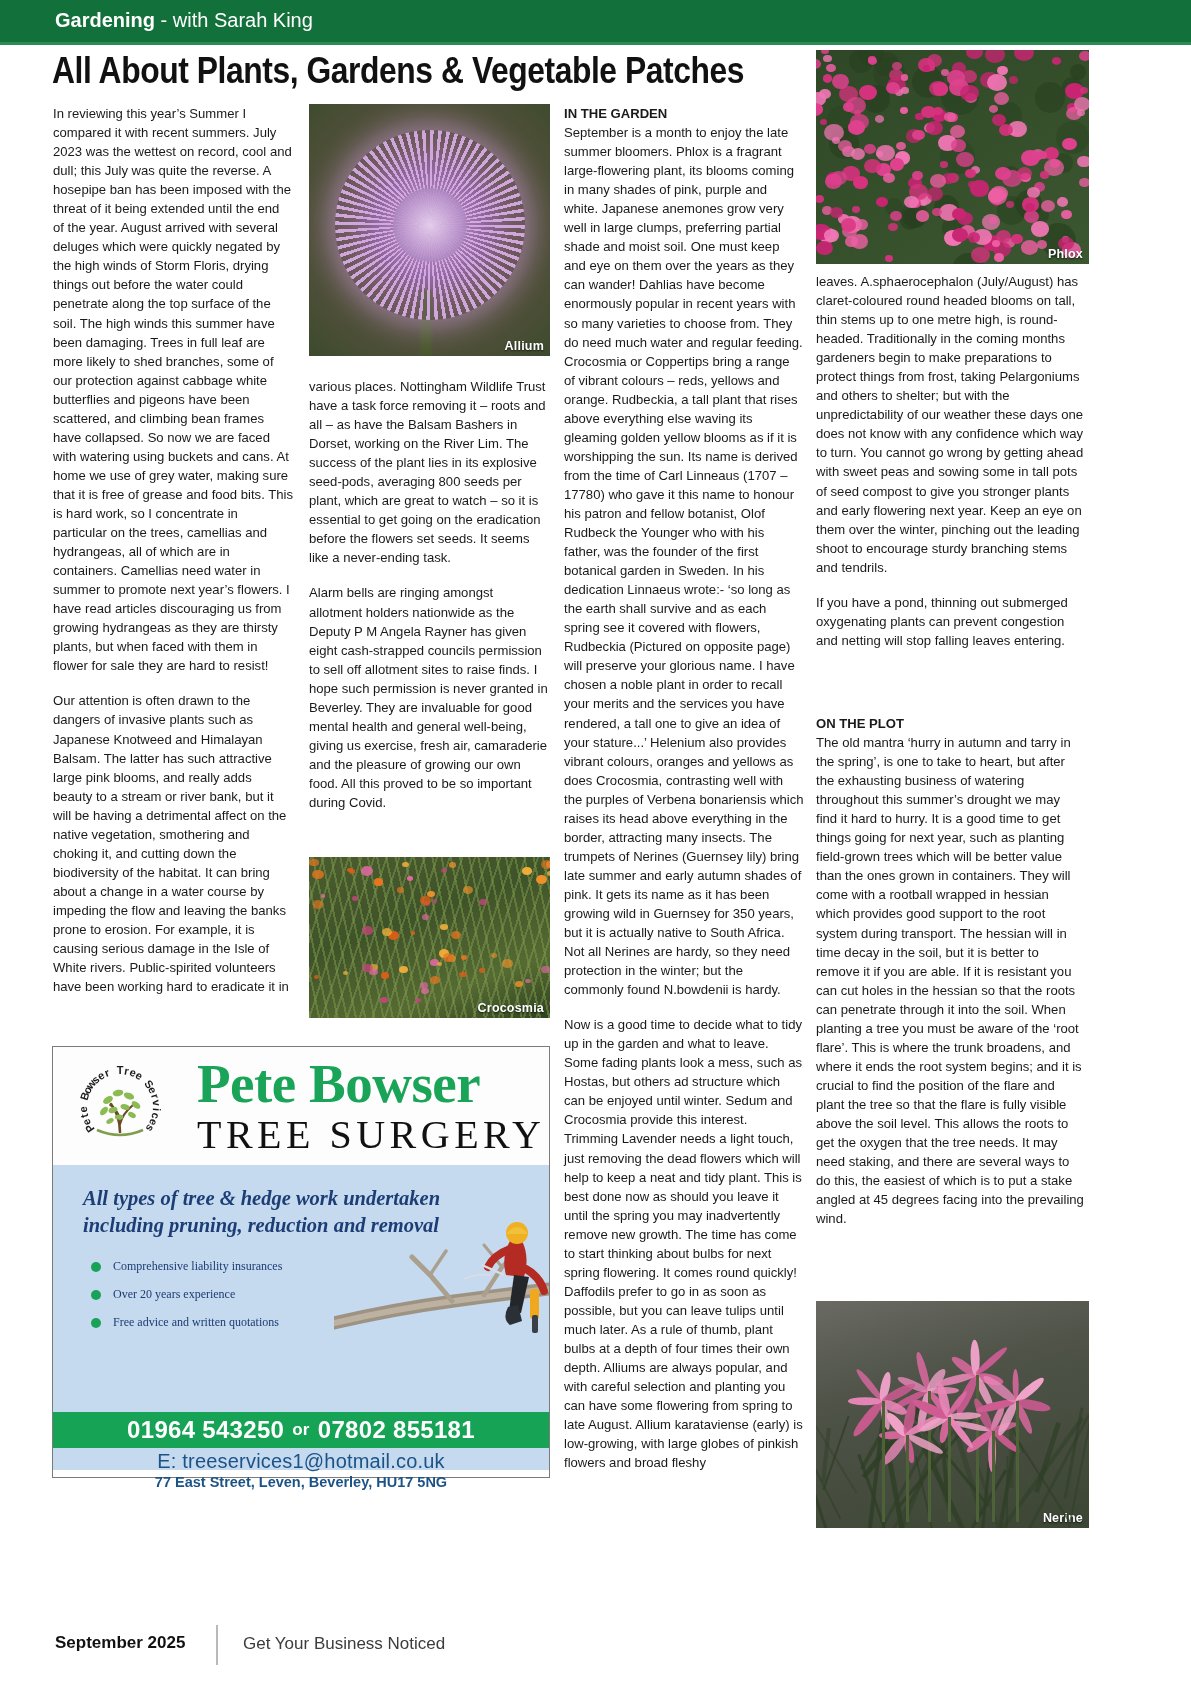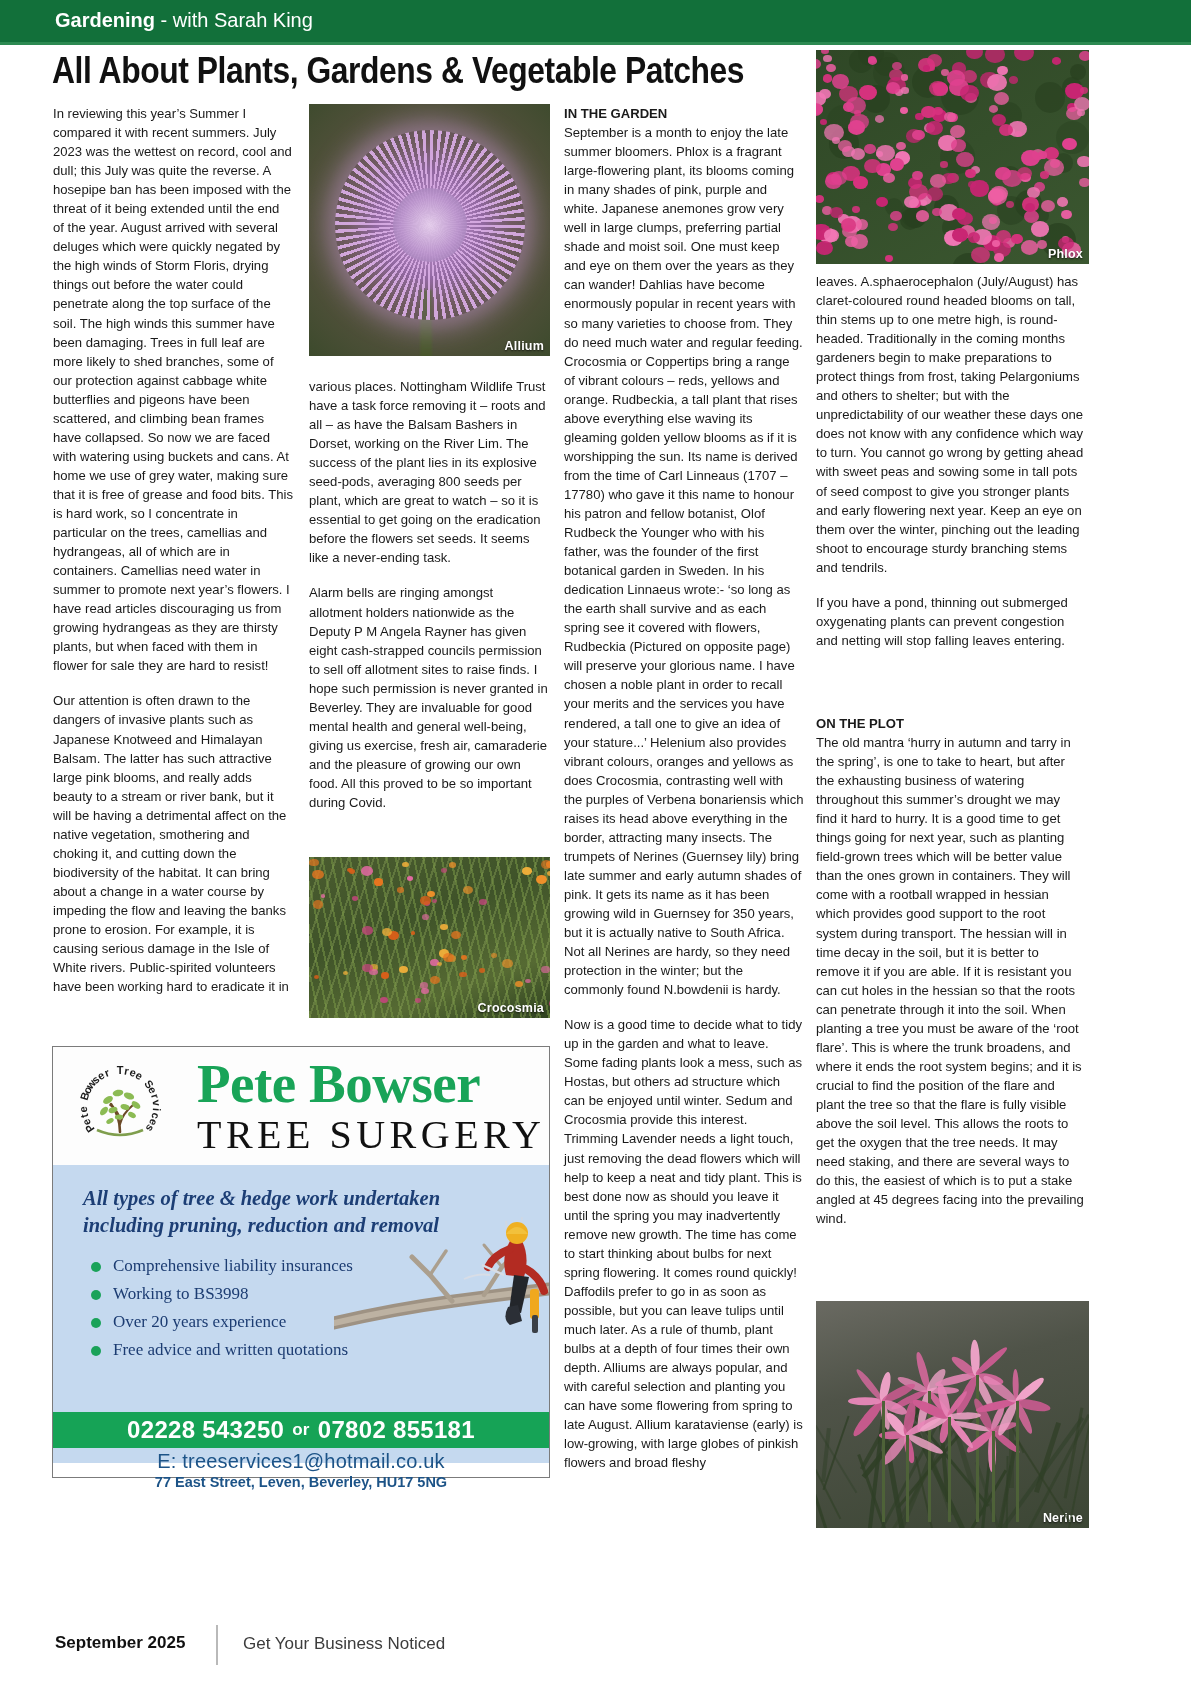"Comprehensive liability insurances" .ad-list { font-size: 17px -> 12px }
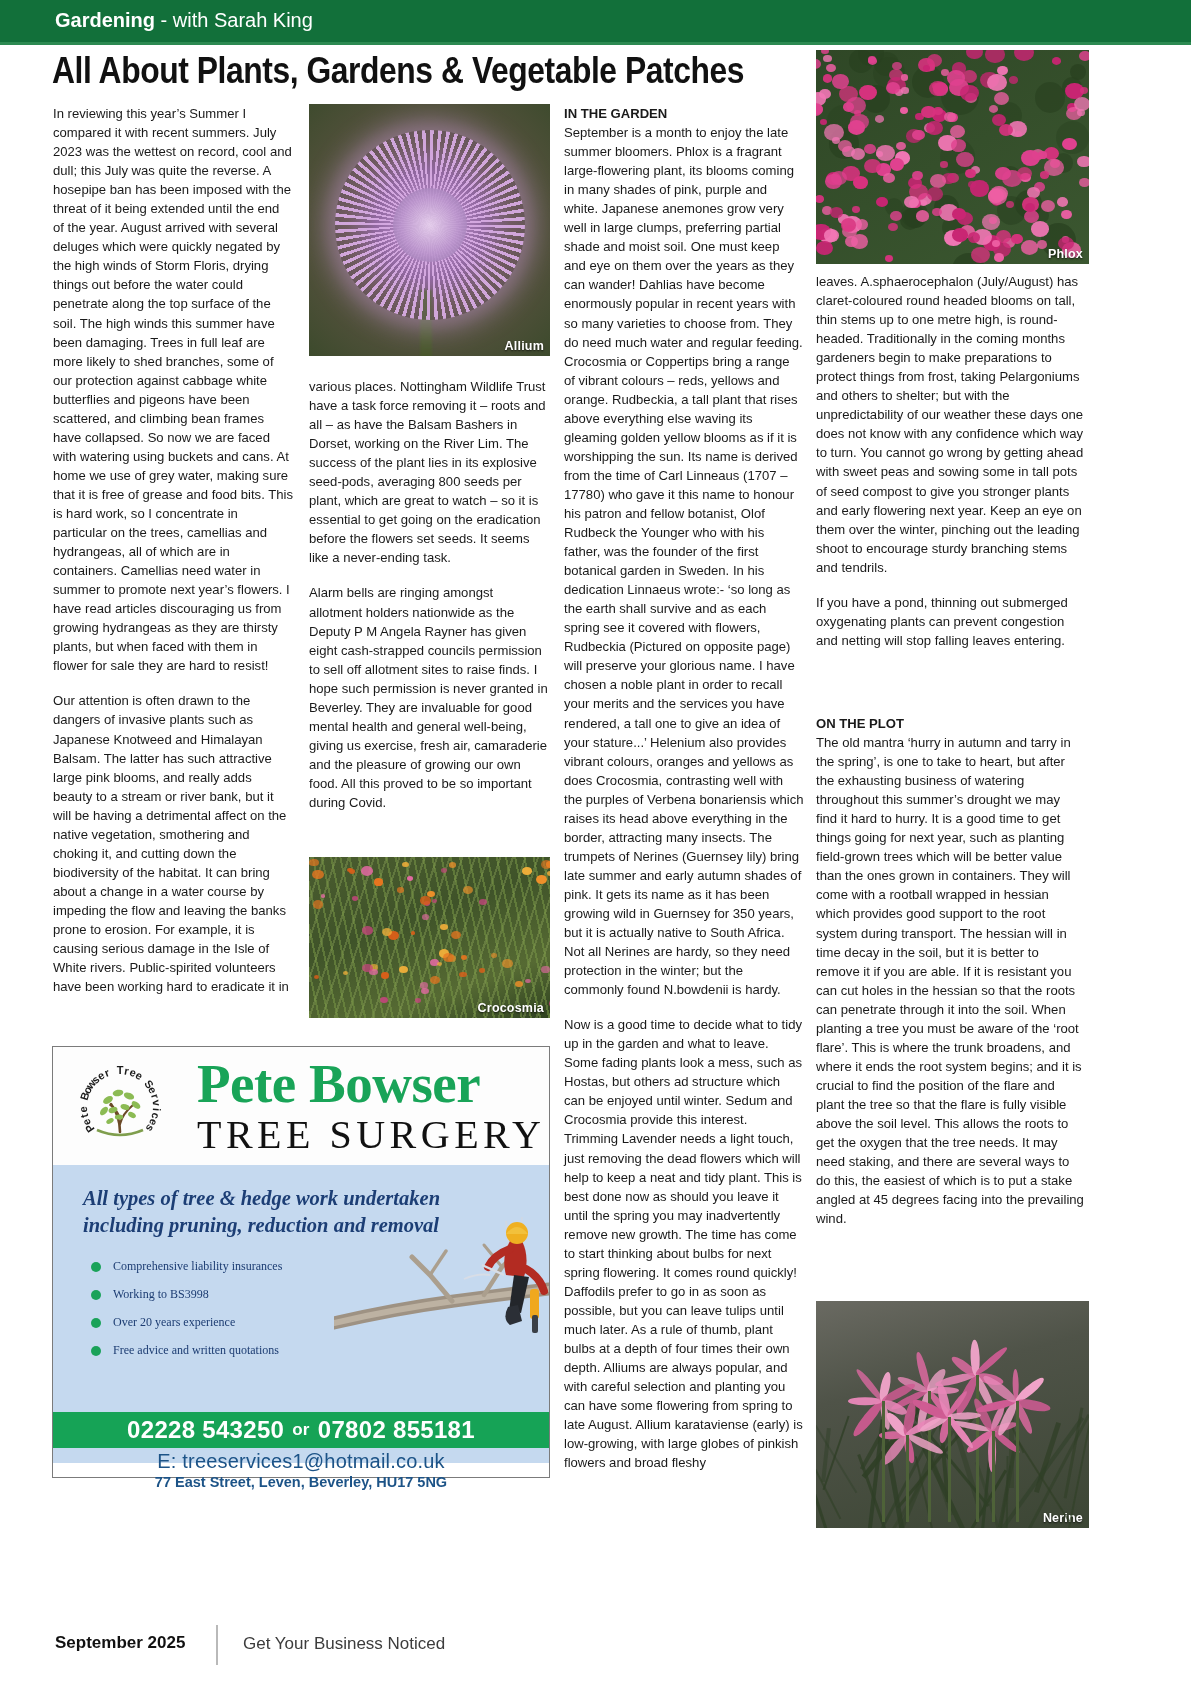"Working to BS3998" li { html: <li>Working to BS3998</li> -> none }
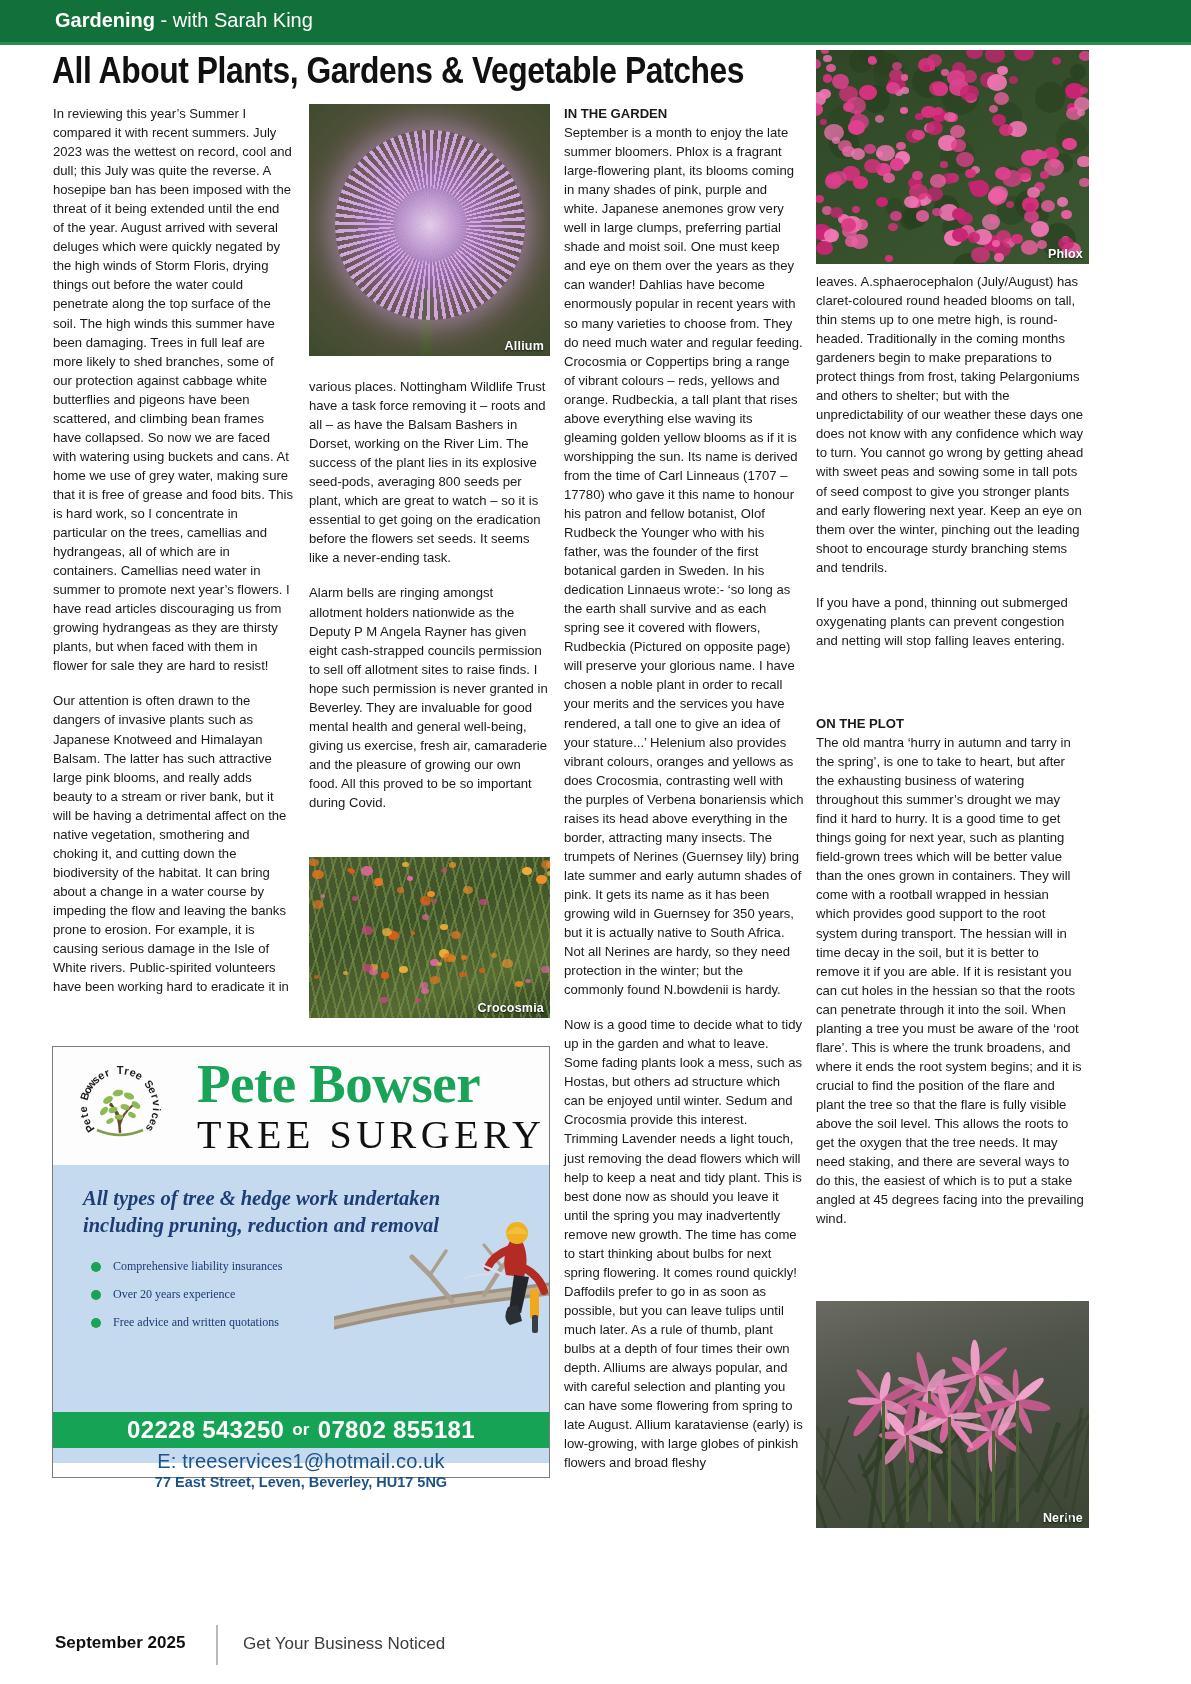"02228 543250" span { text: 02228 -> 01964 }
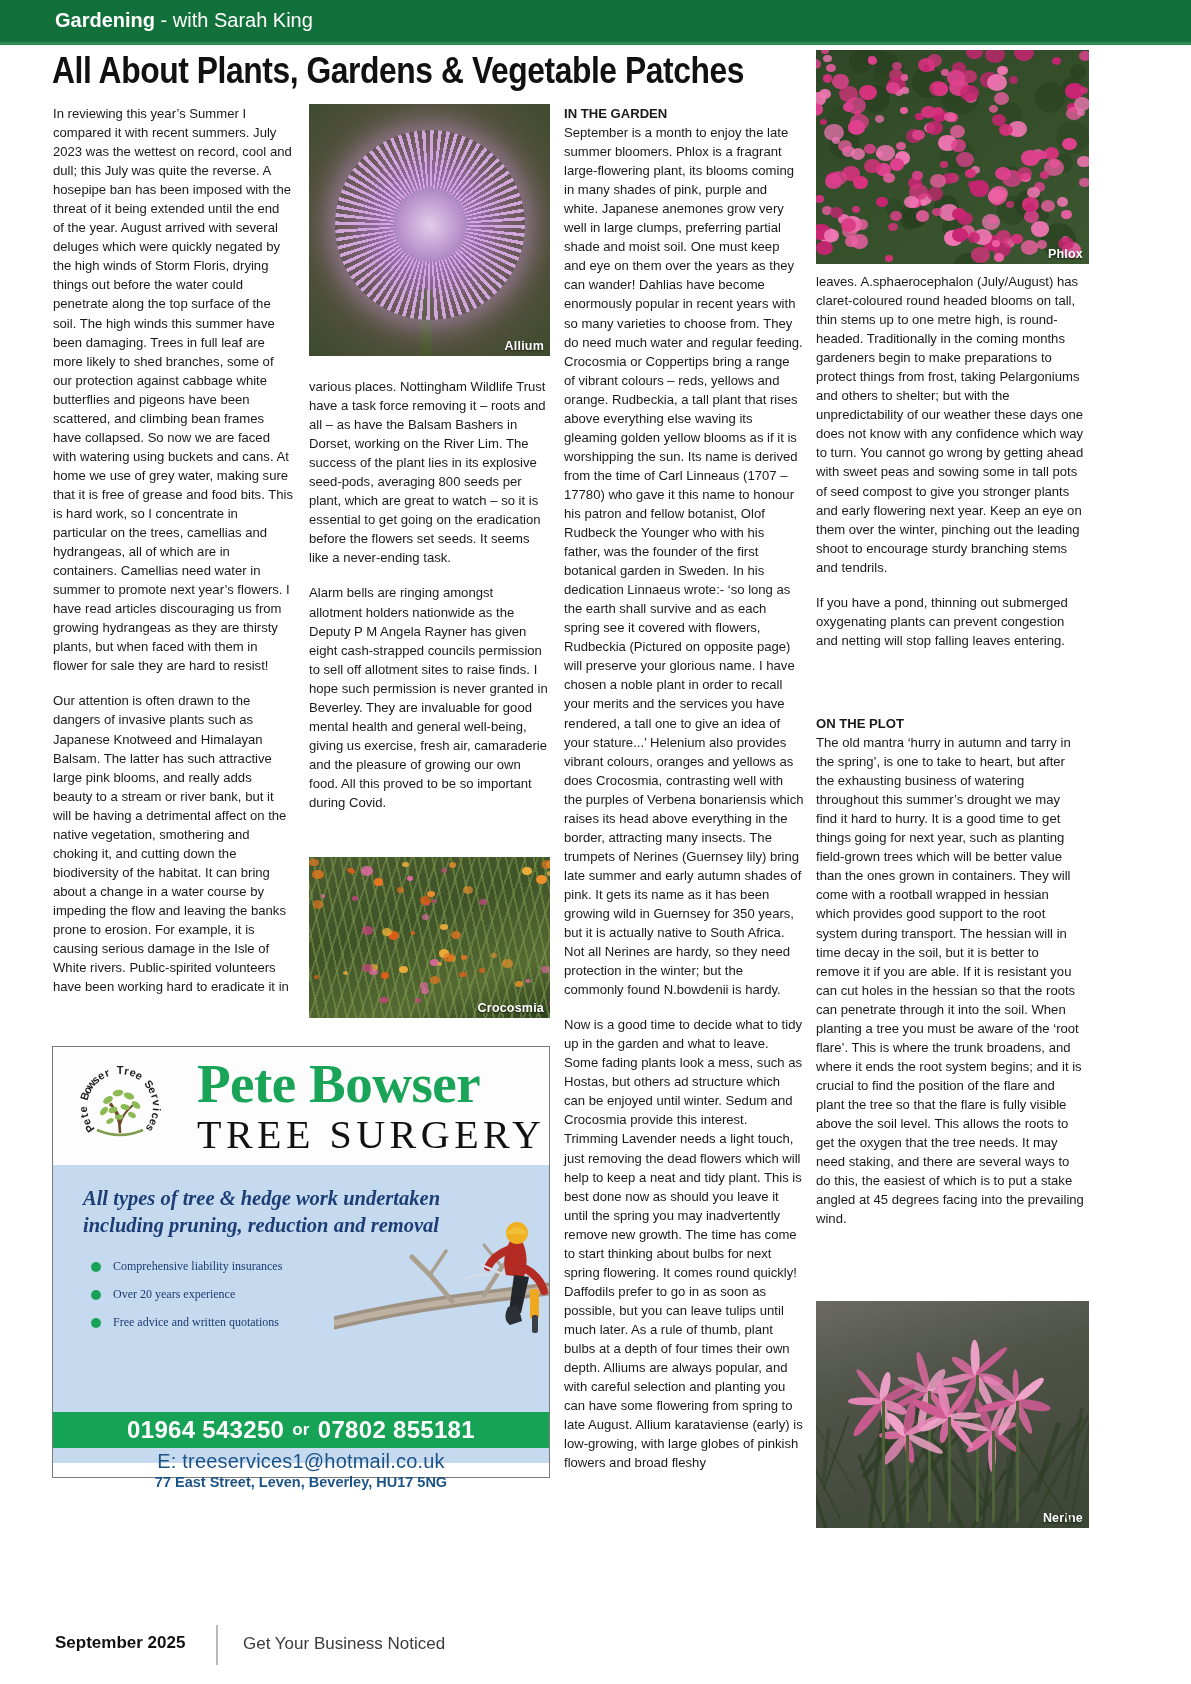"E: treeservices1@hotmail.co.uk" .ad-foot { height: 15px -> 22px }
